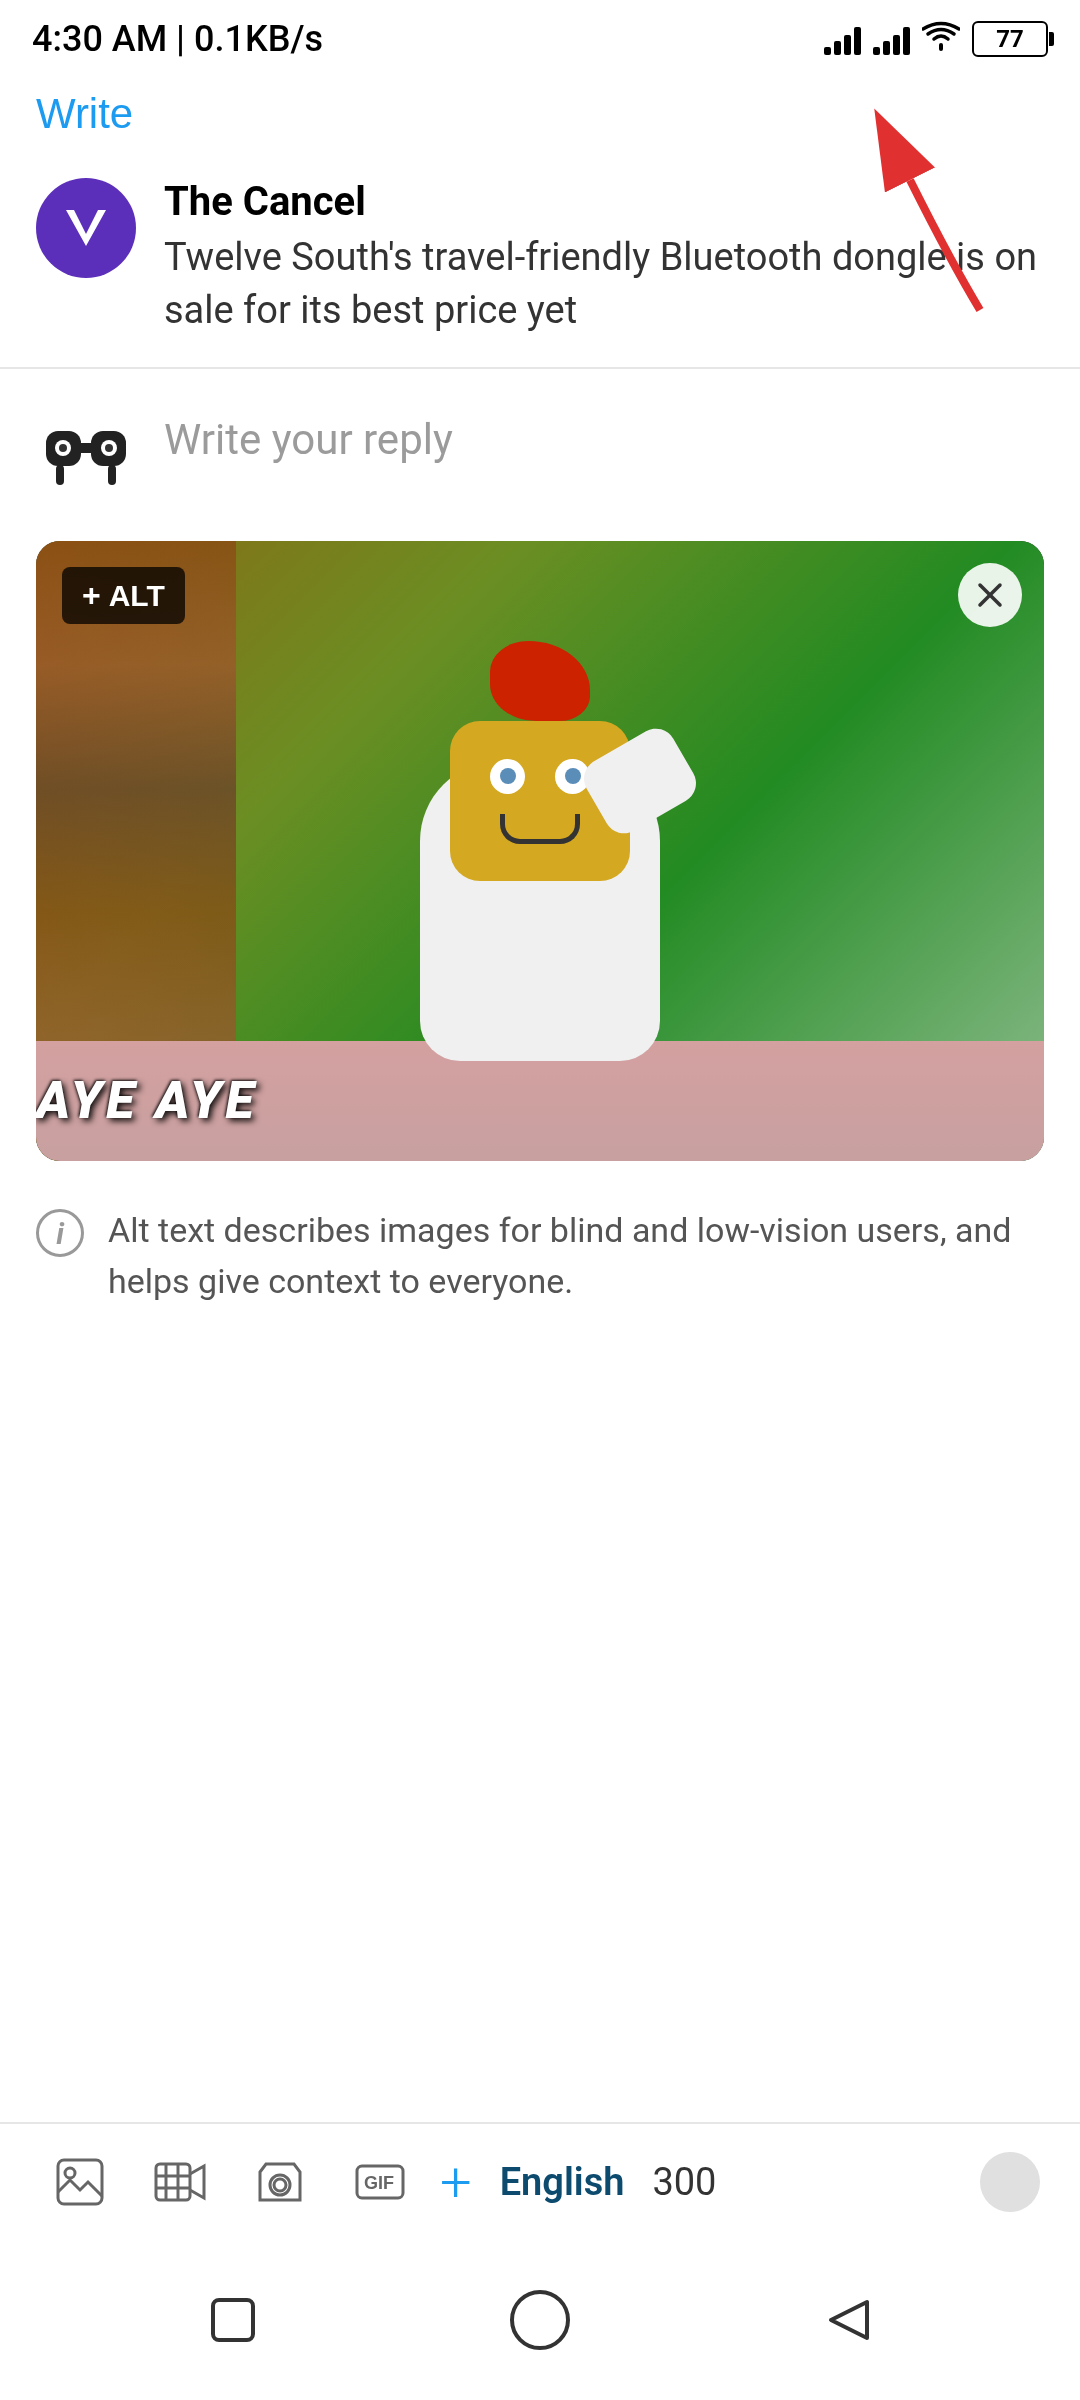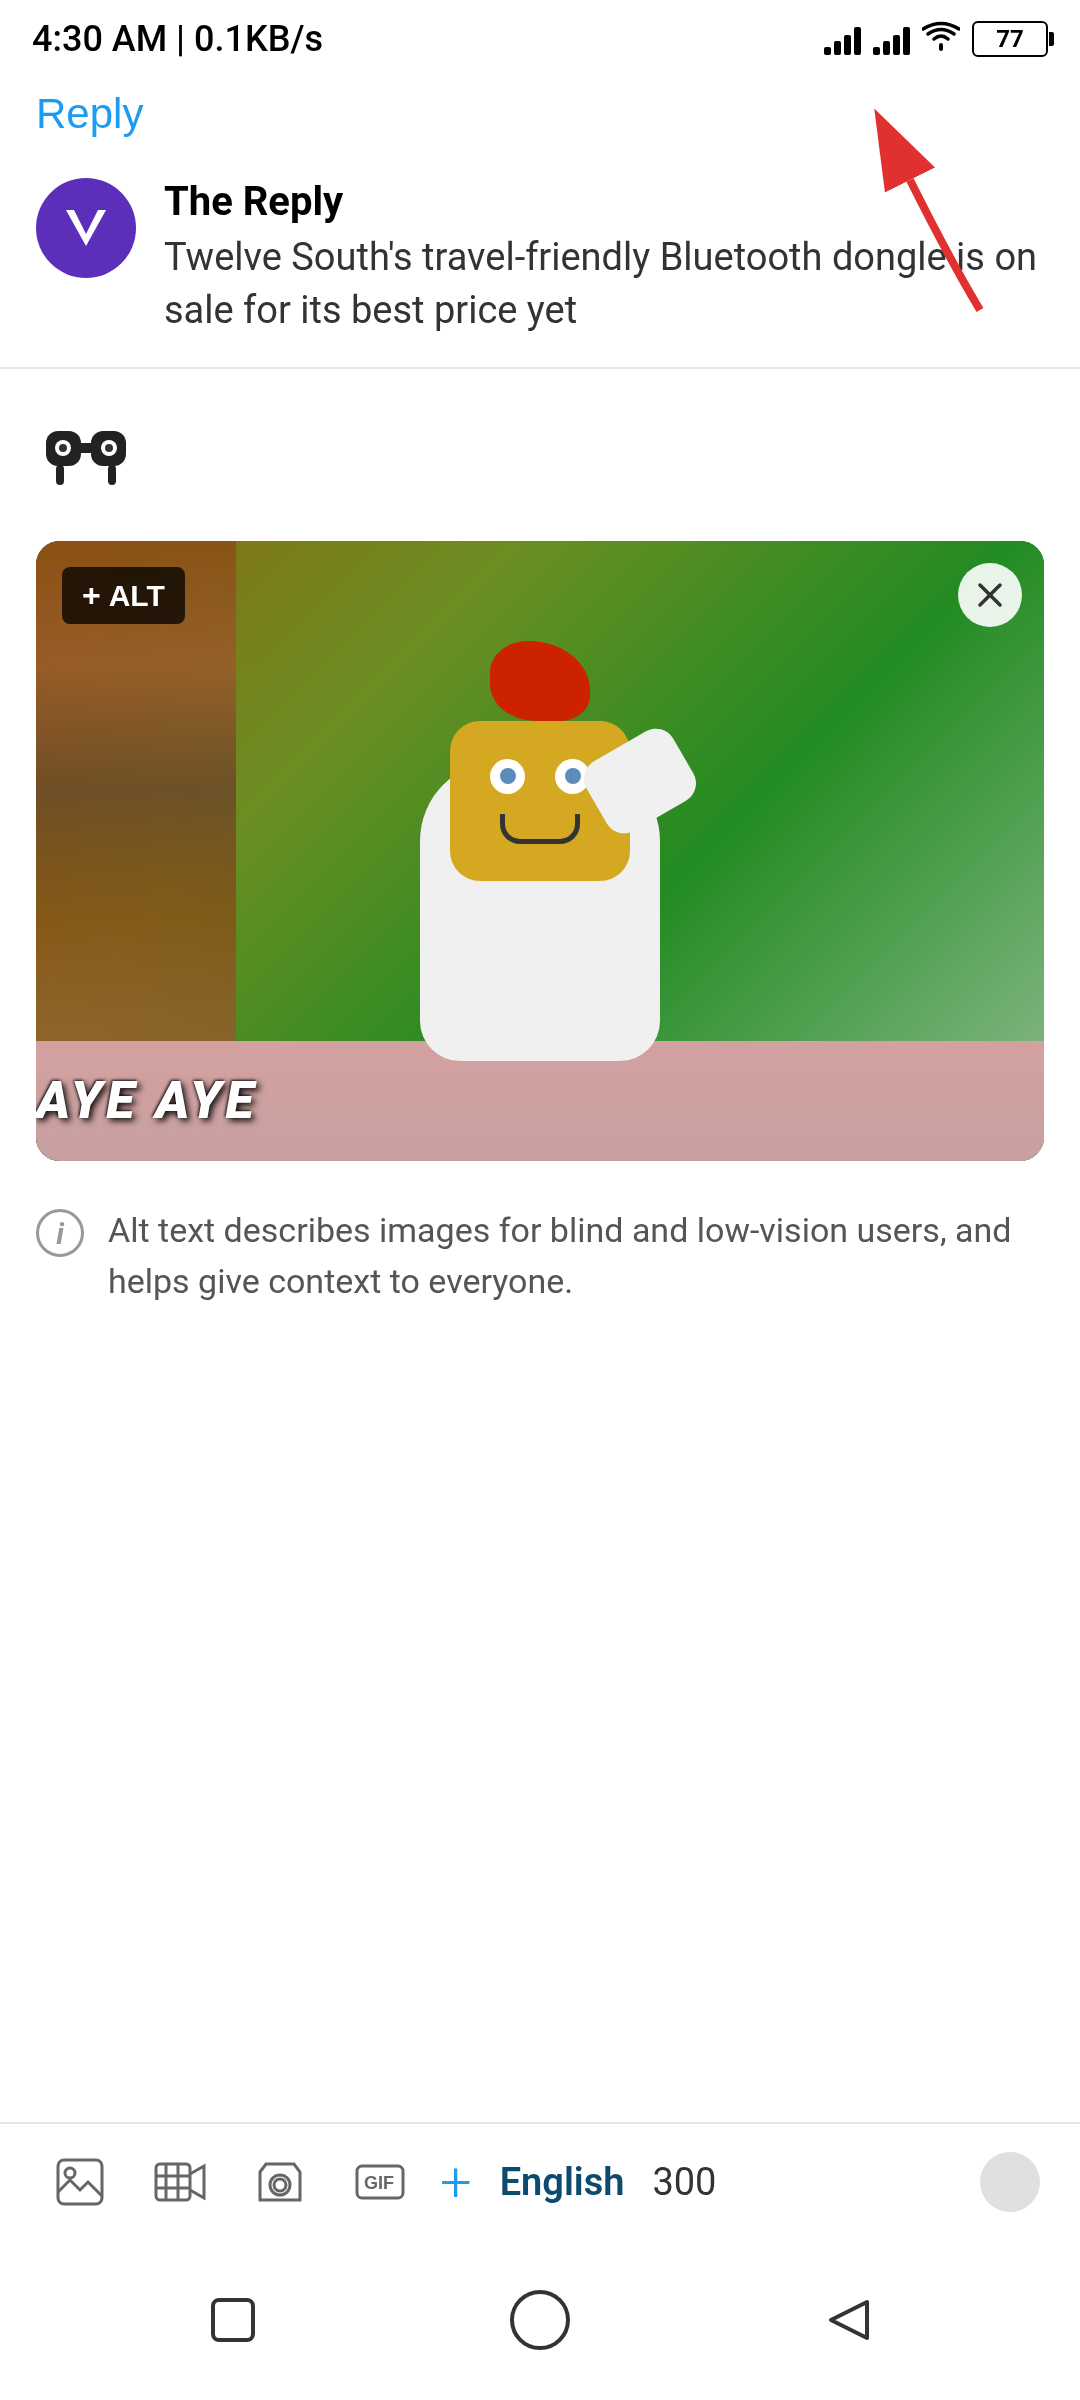"Reply" button.cancel-btn { text: Reply -> Write }
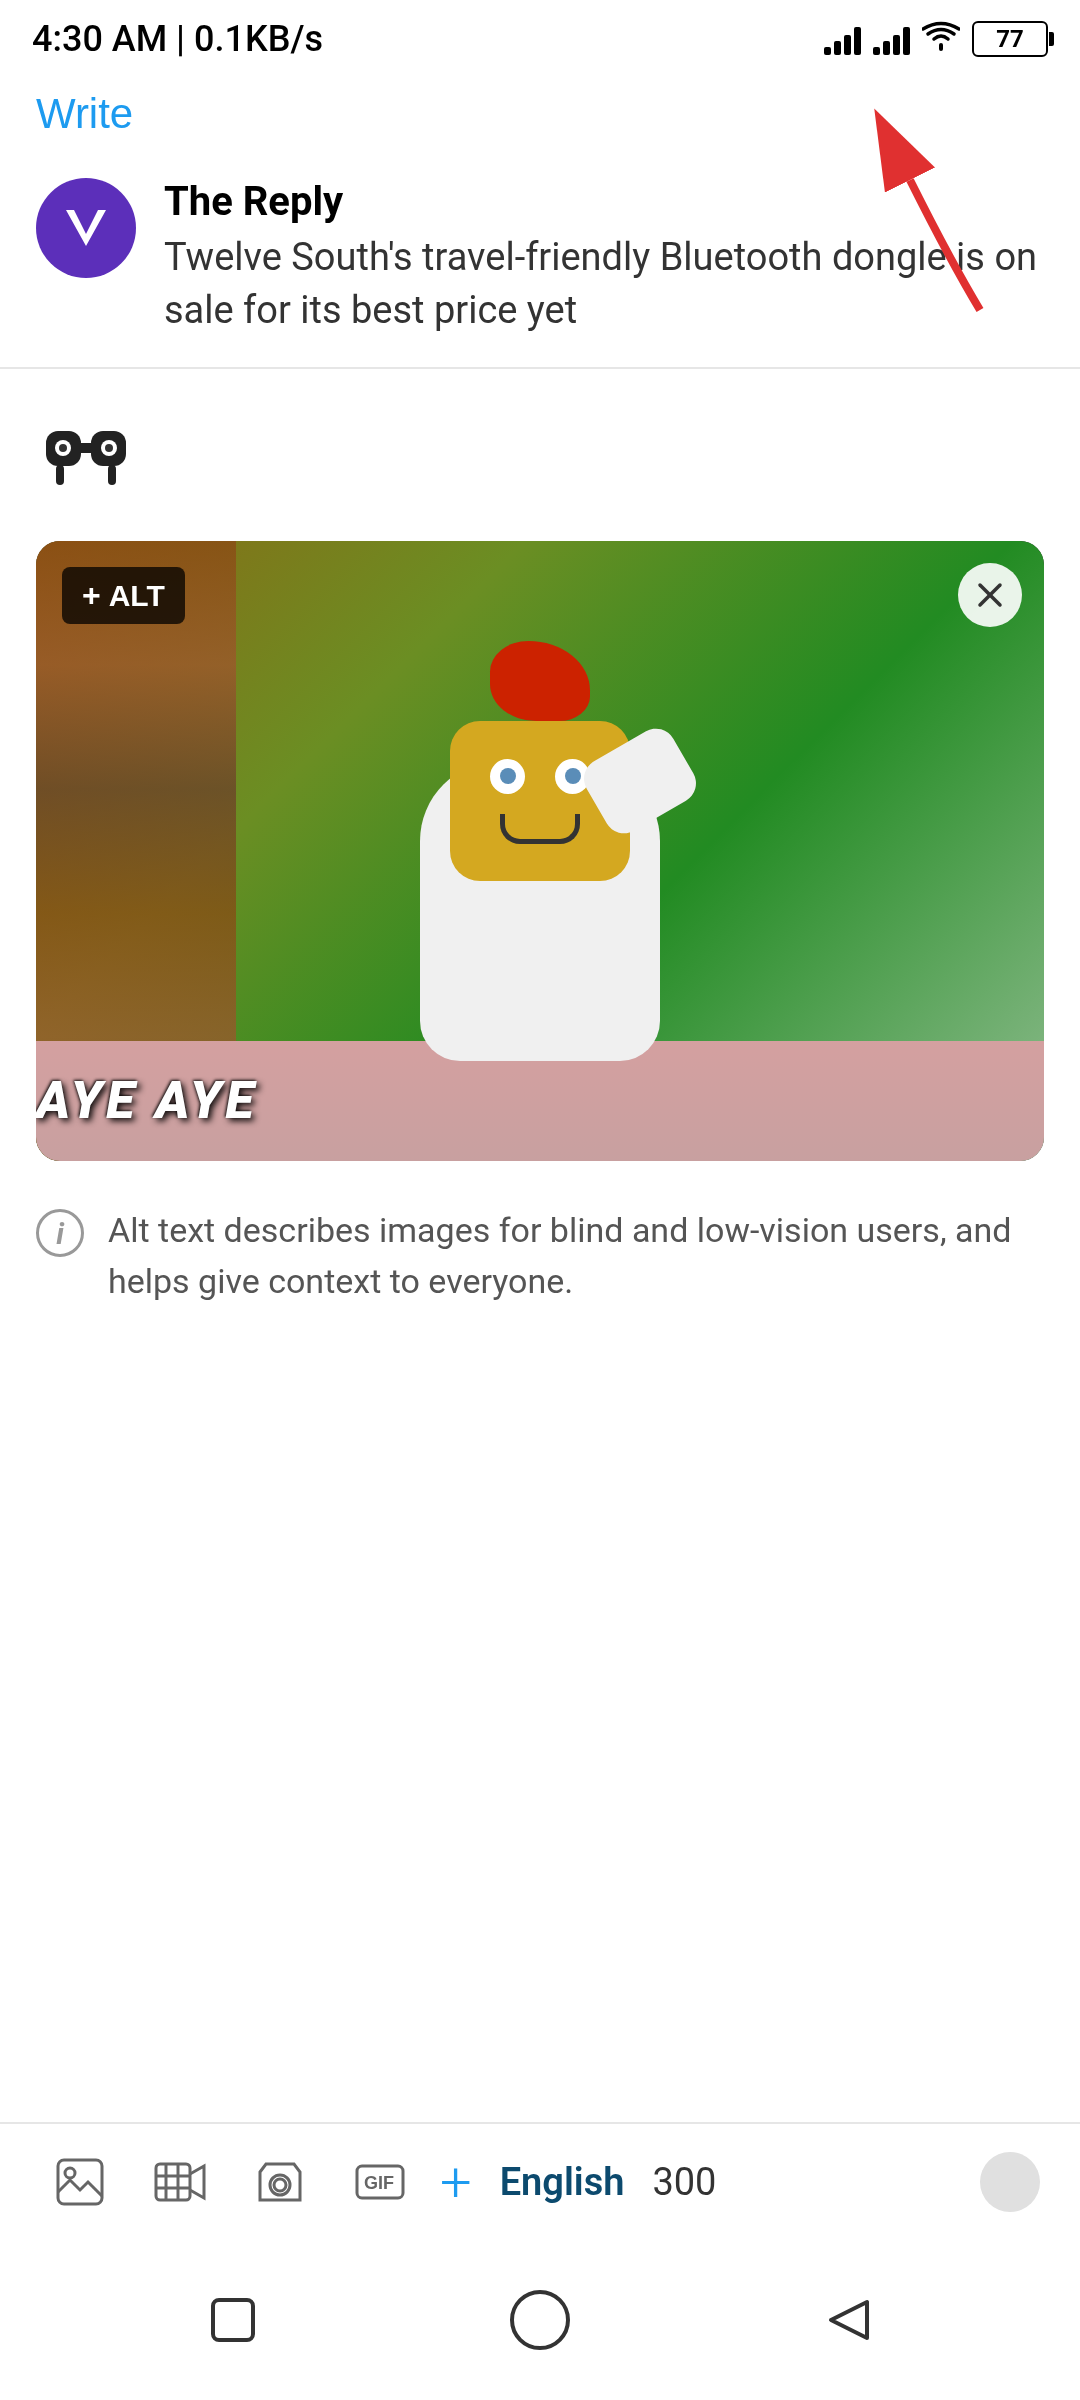"The Reply" div.post-author { text: Reply -> Cancel }
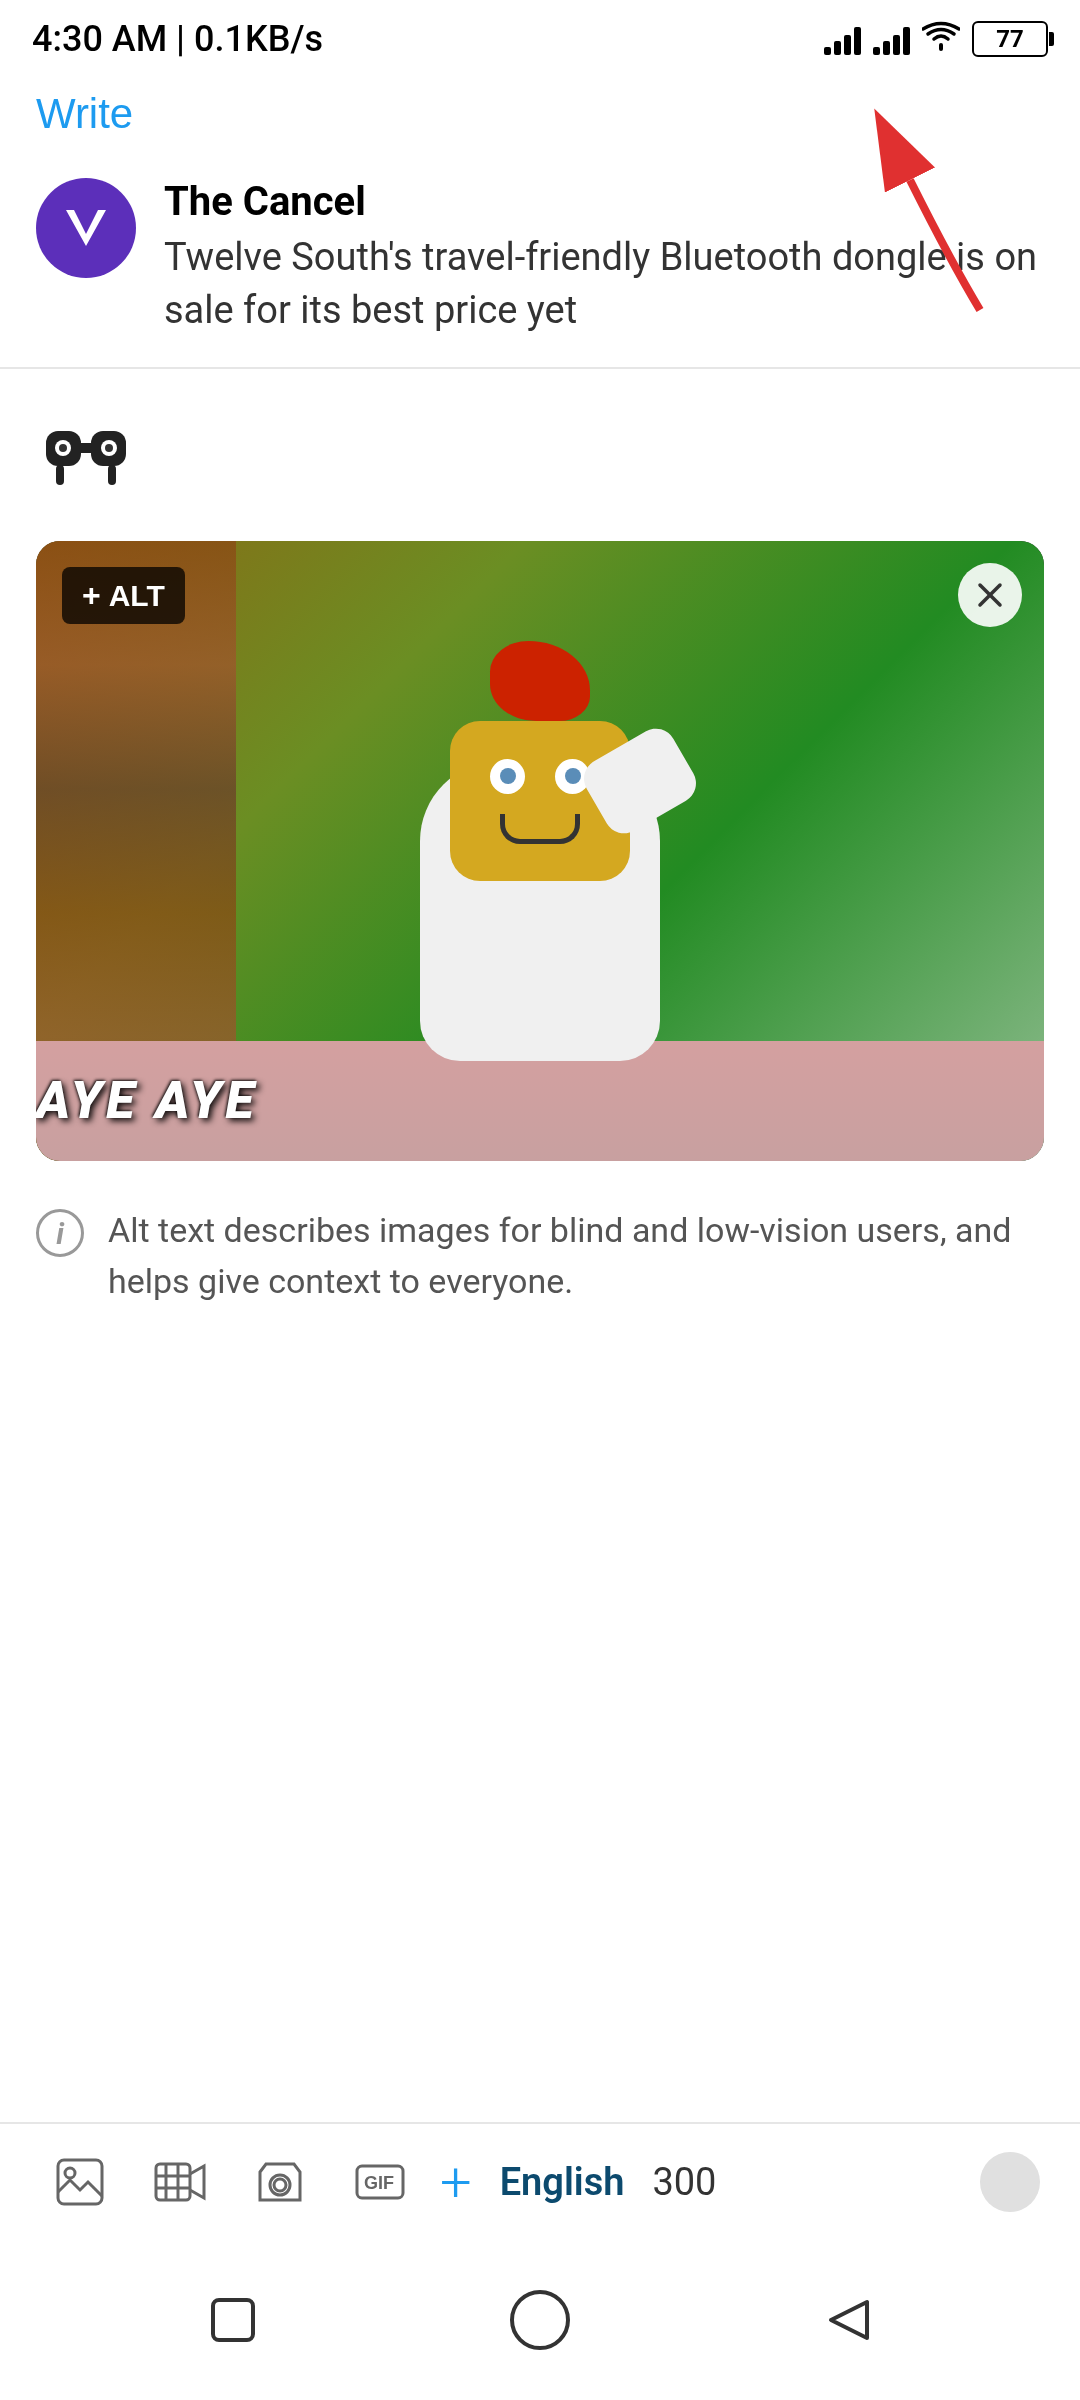"Write your reply" div.reply-input { html: none -> <div>Write your reply</div> }
